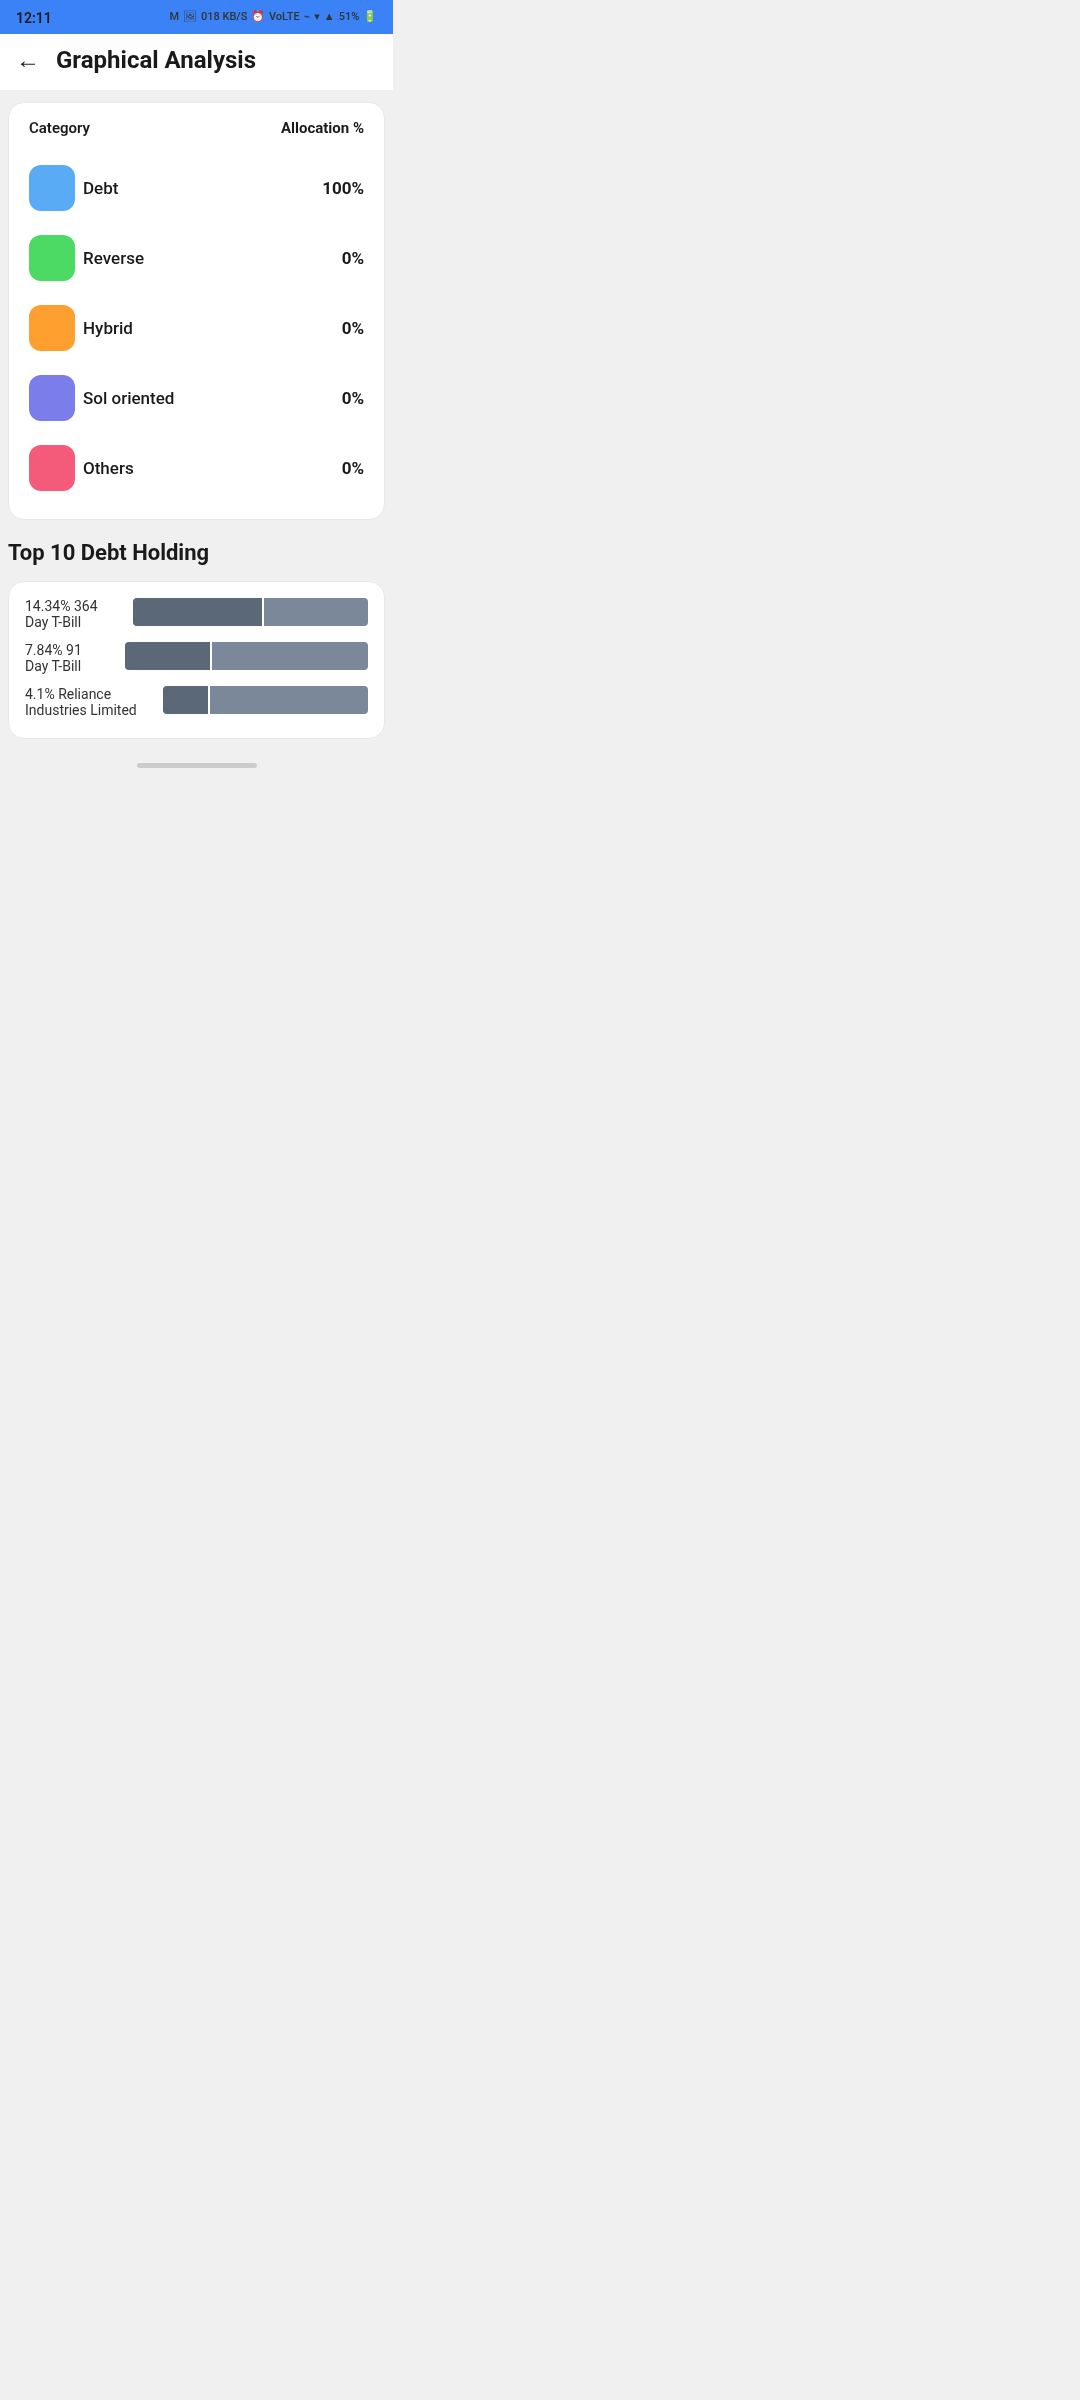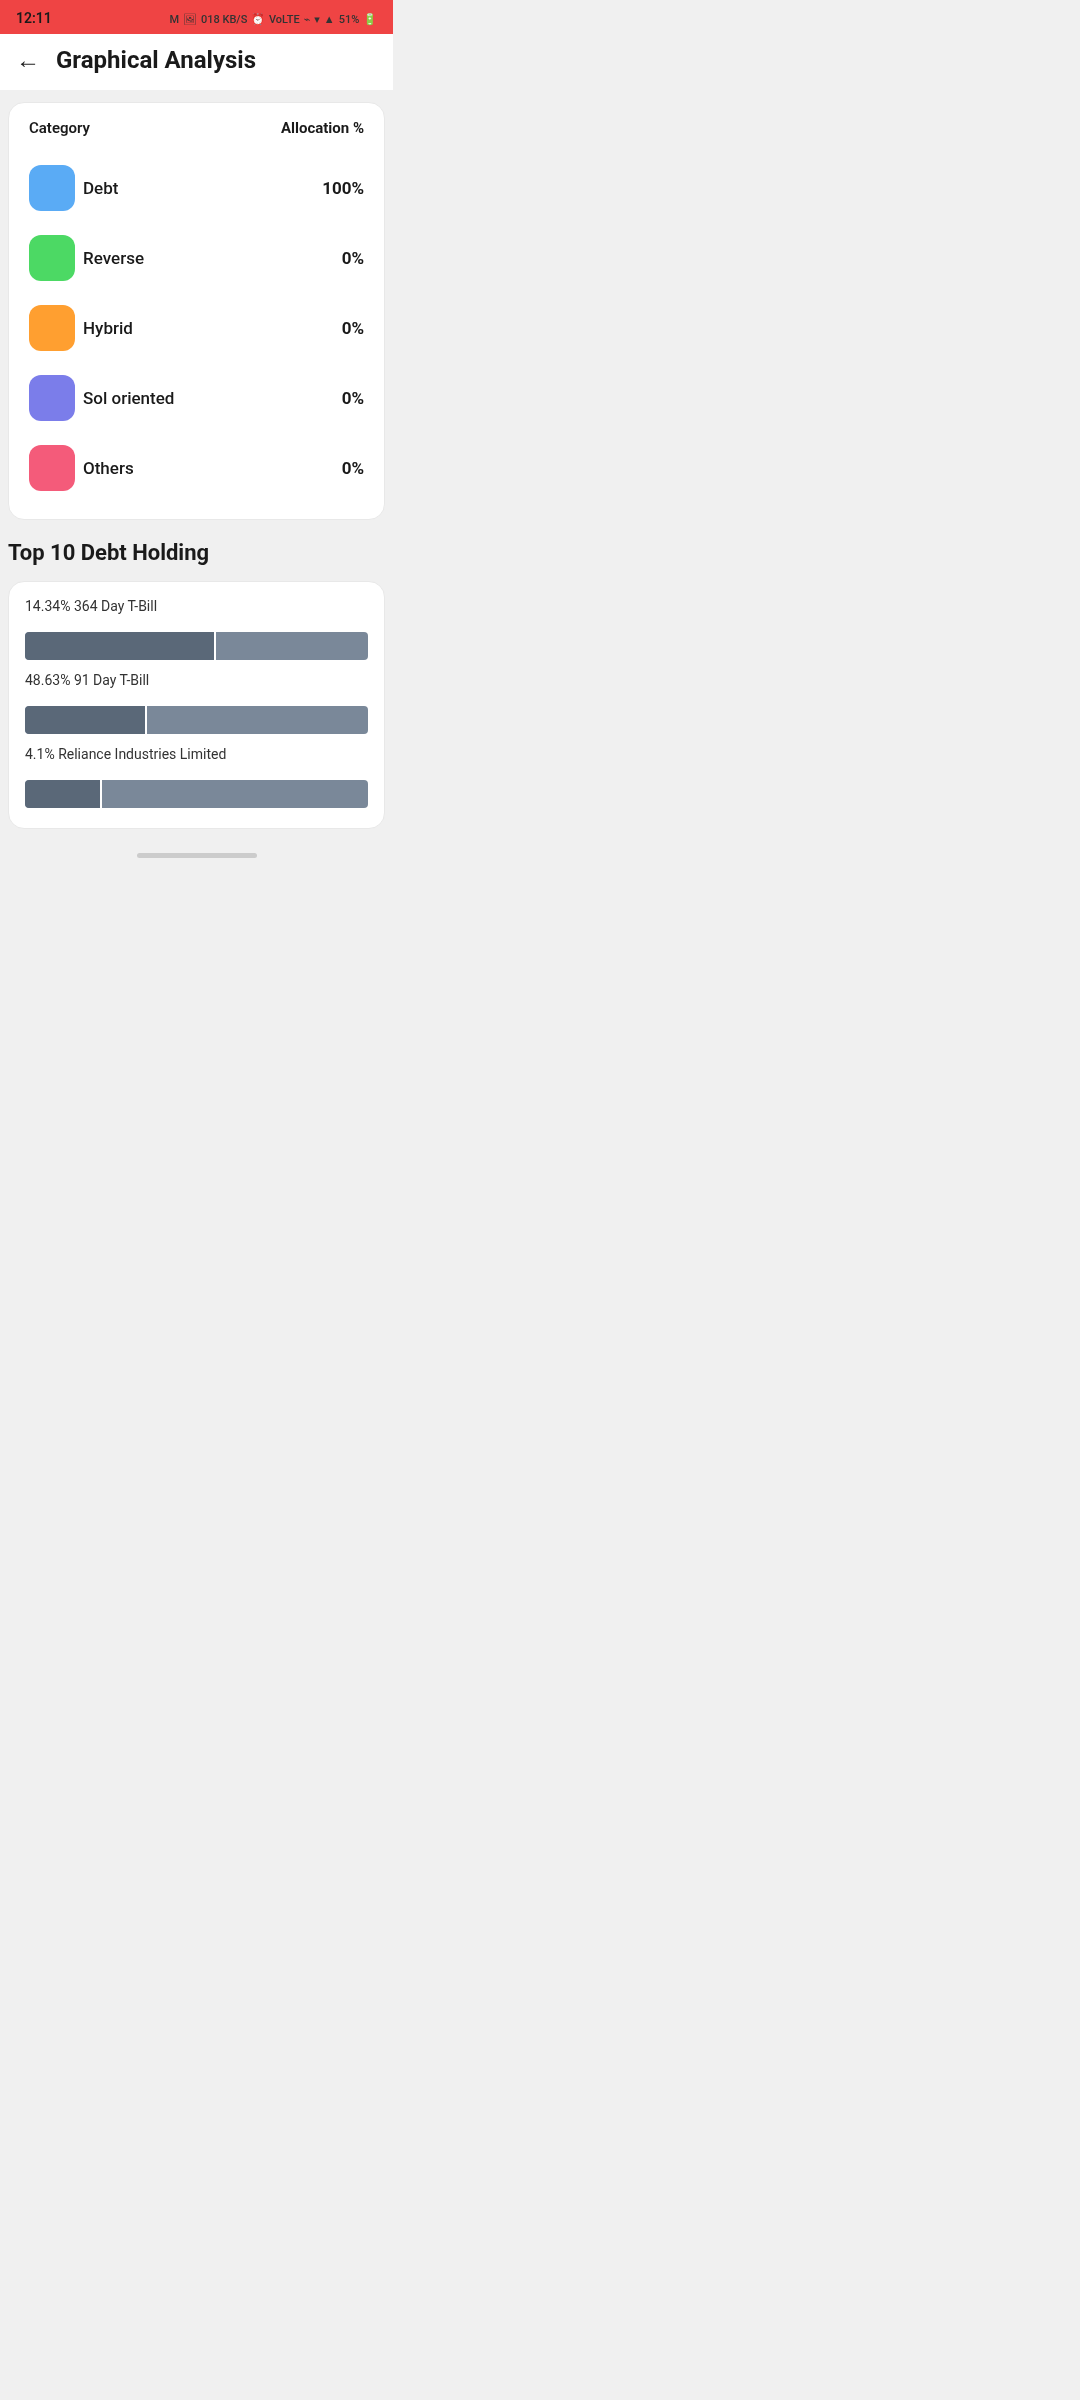"12:11" .status-bar { align-items: flex-end -> flex-start; background: #ef4444 -> #3b82f6 }
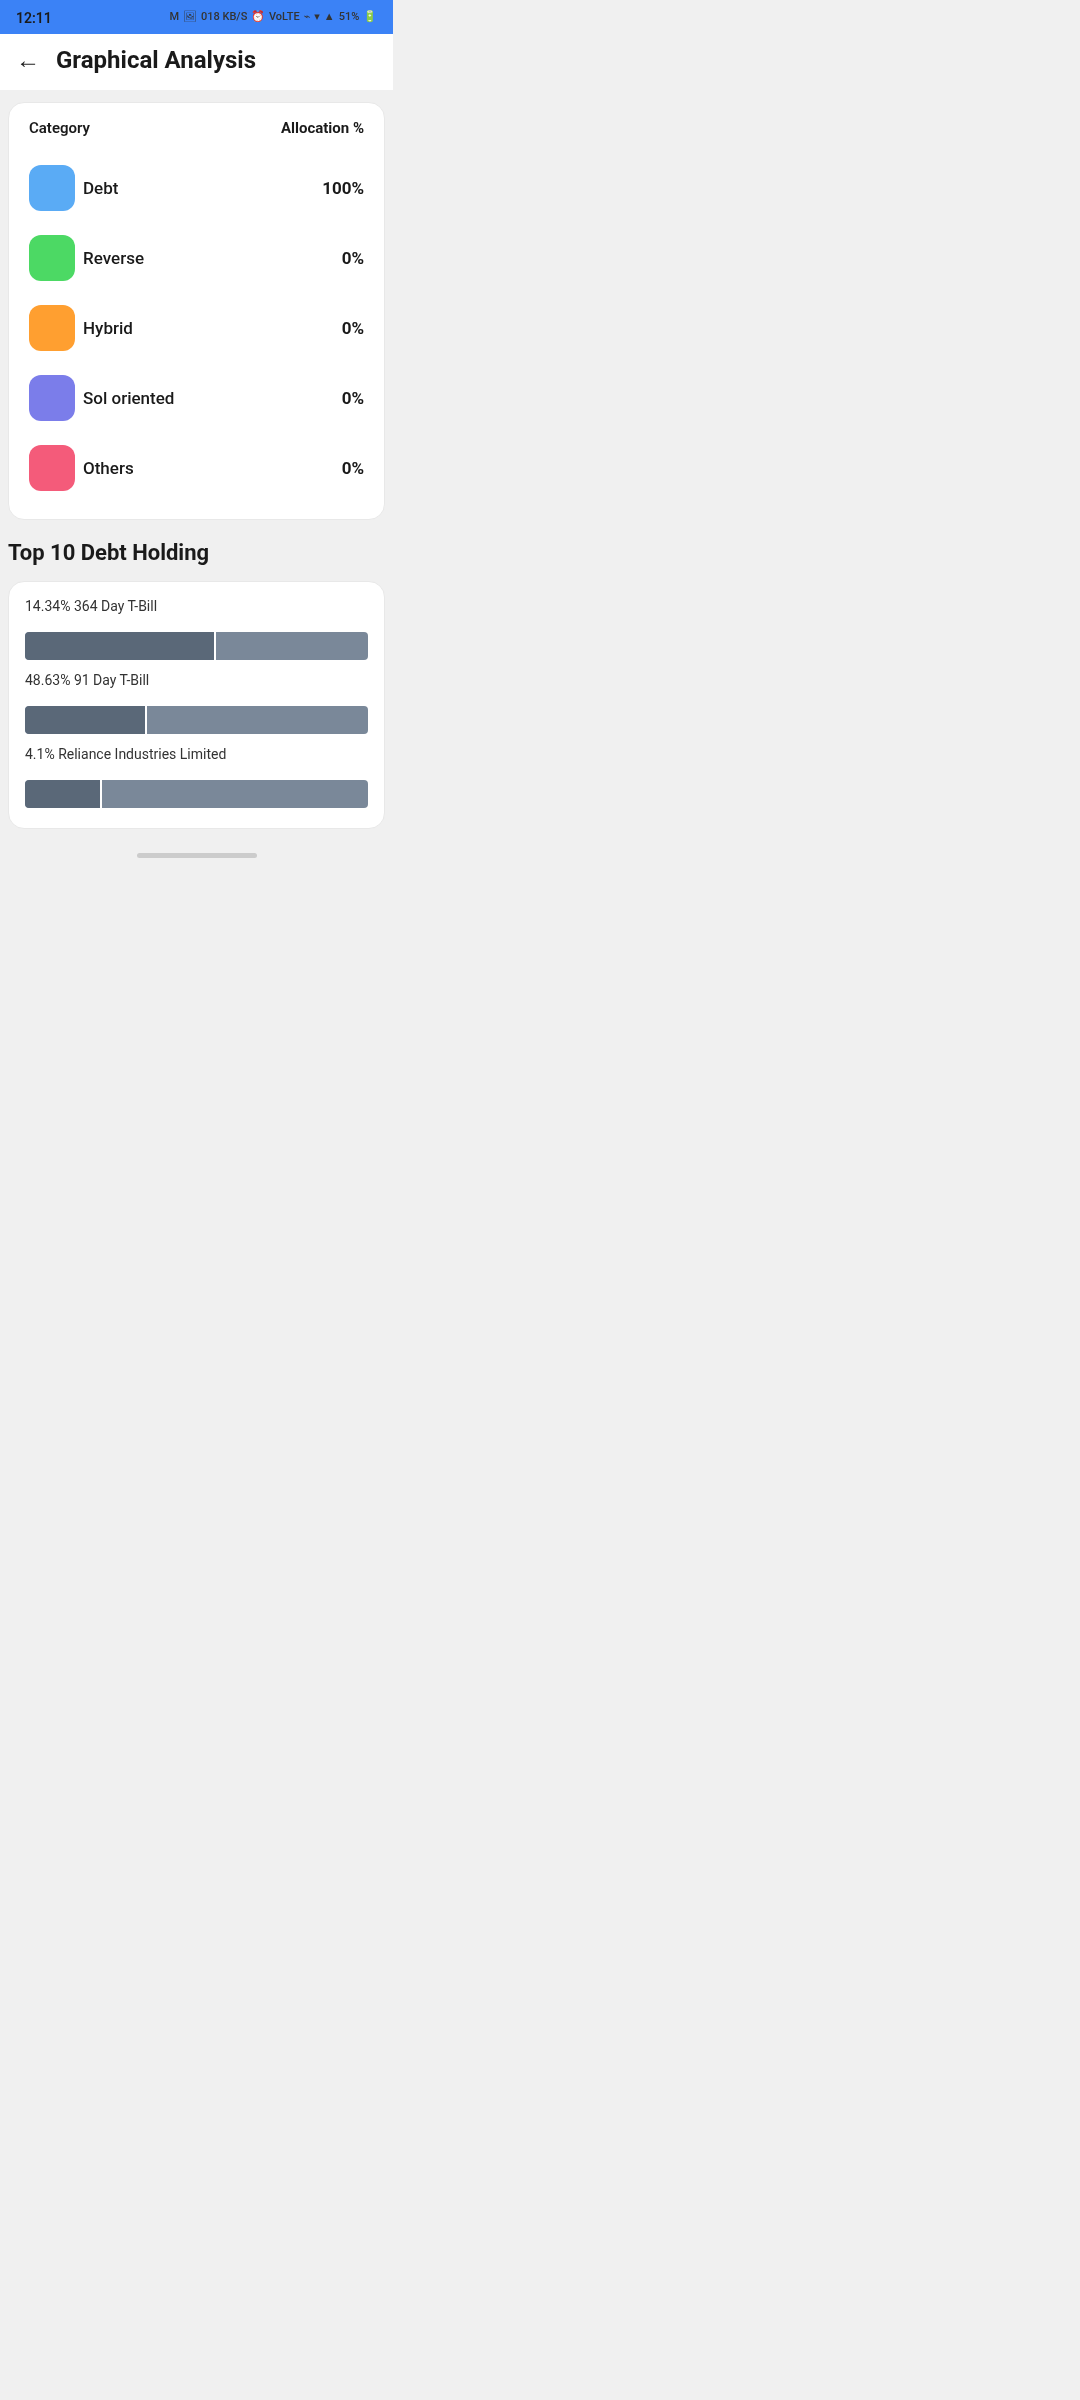"14.34% 364 Day T-Bill" .holding-item { flex-direction: column -> row }
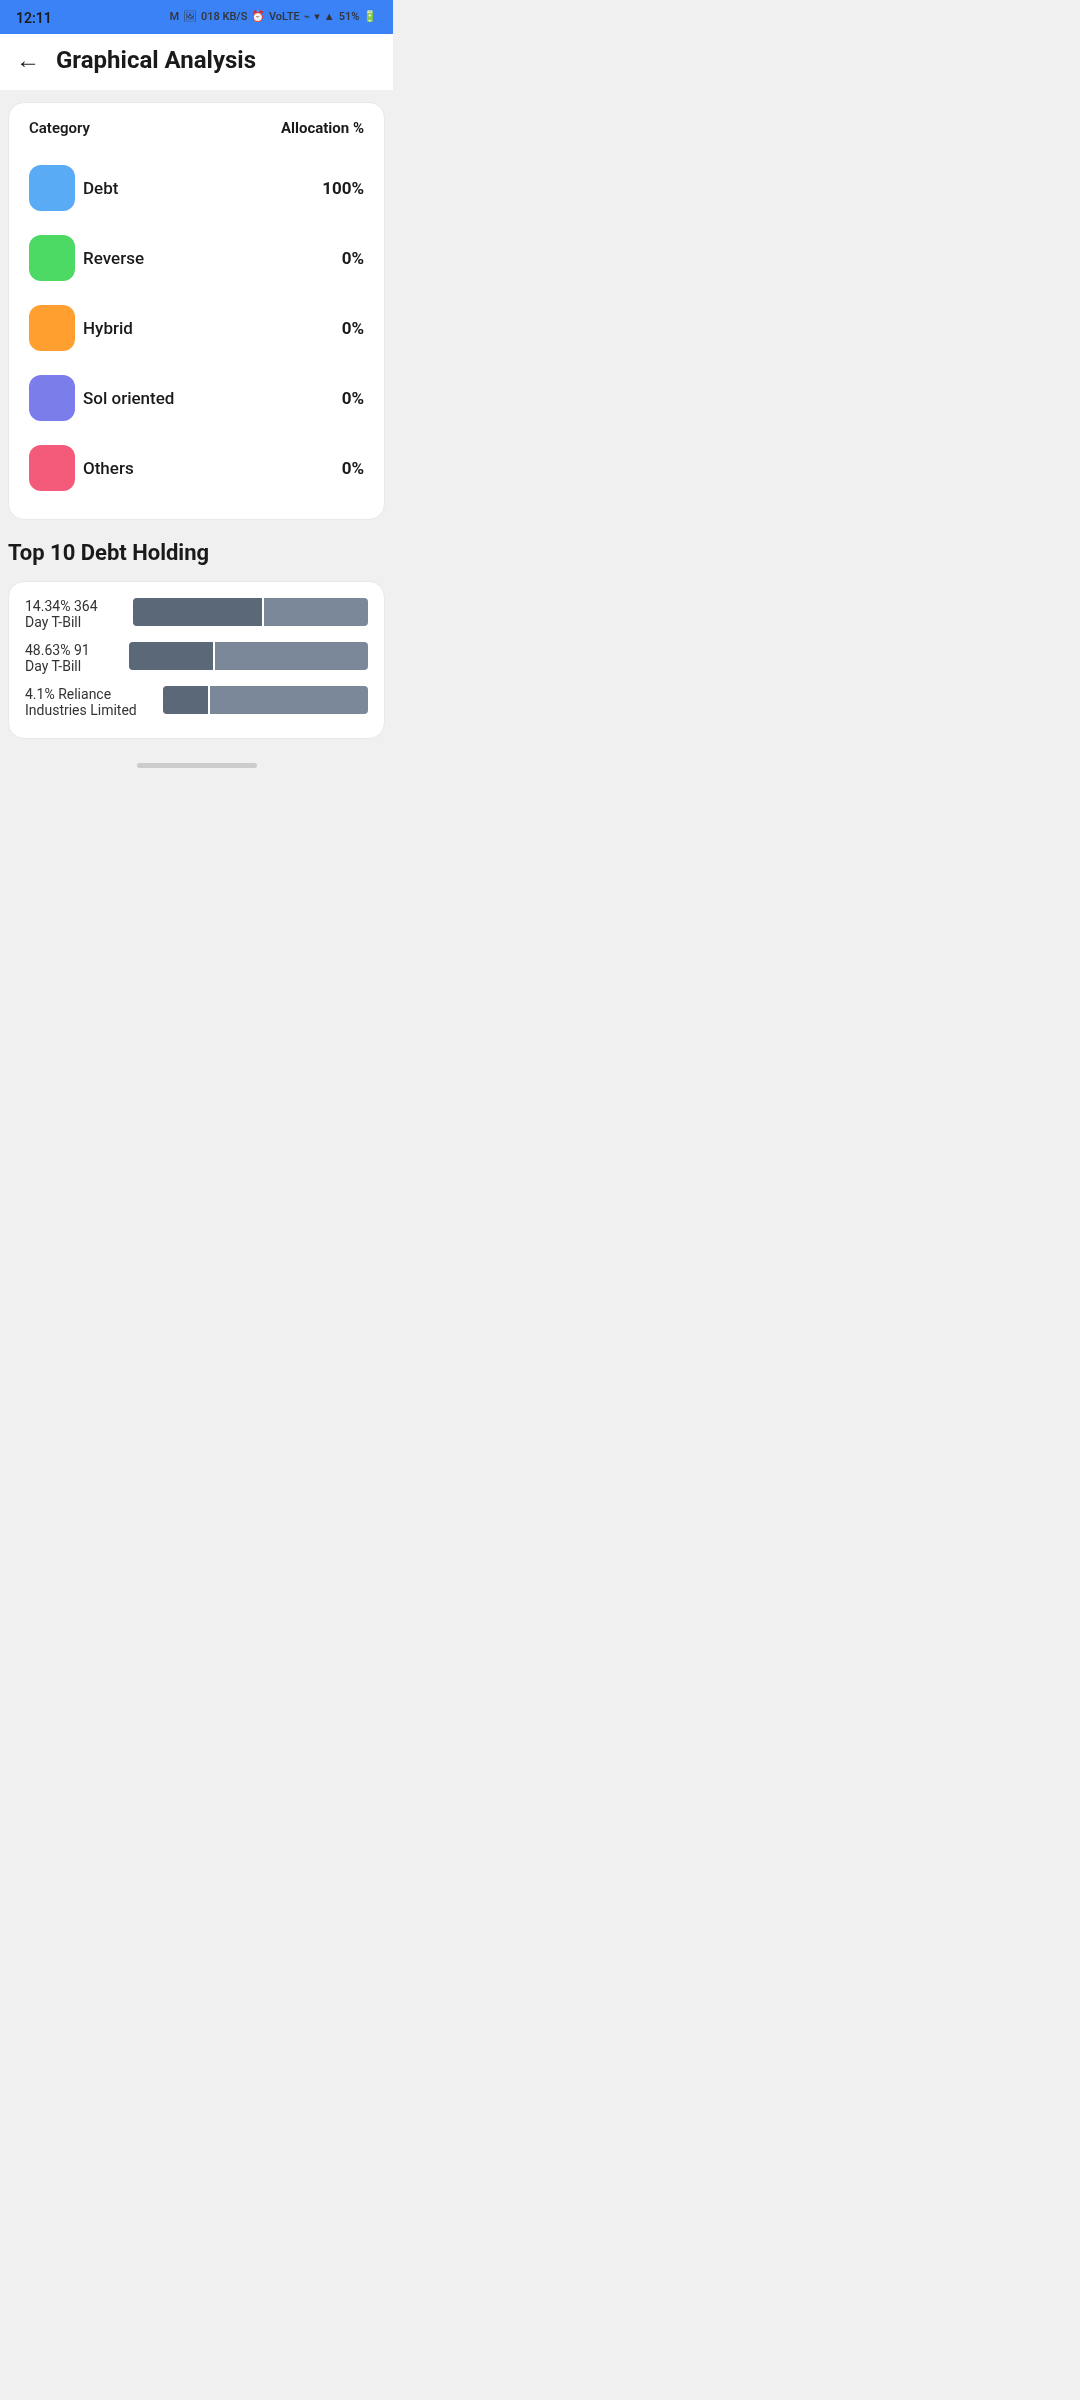"48.63% 91 Day T-Bill" span.holding-label { text: 48.63% -> 7.84% }
